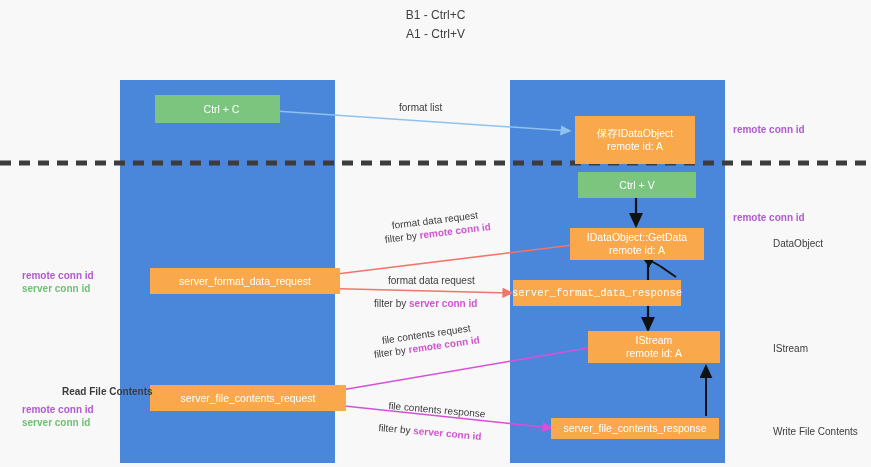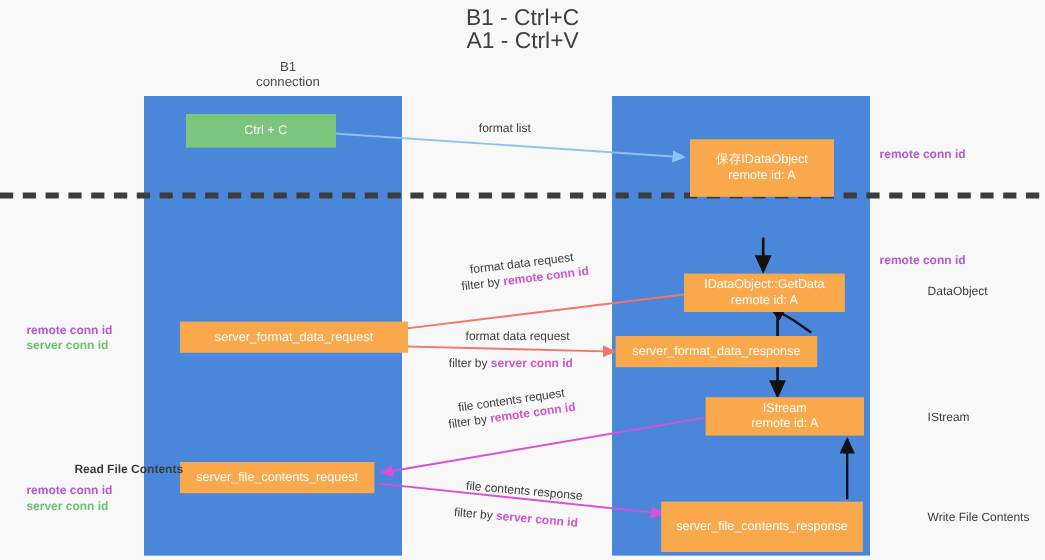"B1 - Ctrl+C" #title { font-size: 19px -> 12px }
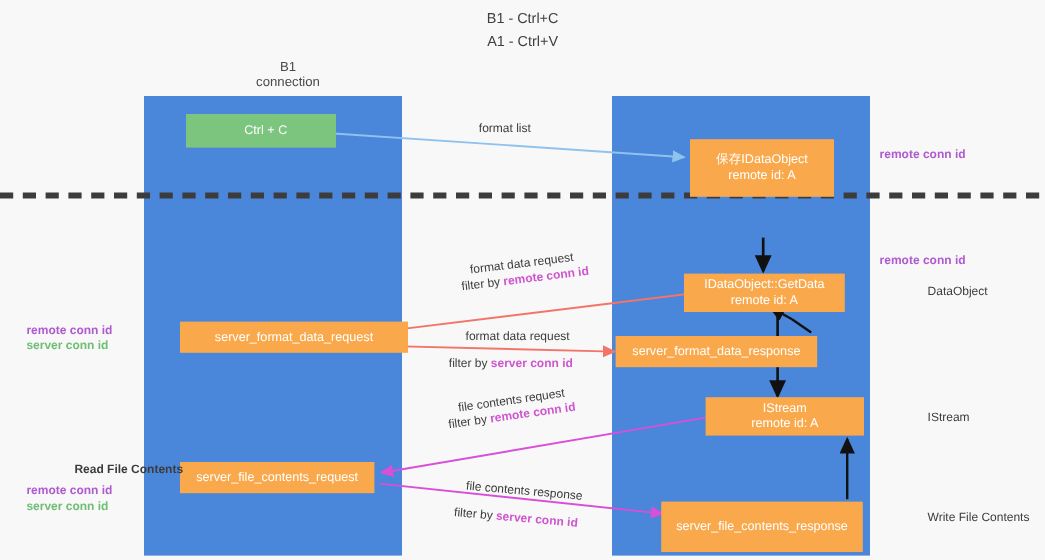"B1" div.abs { html: <div>B1 connection</div> -> none }
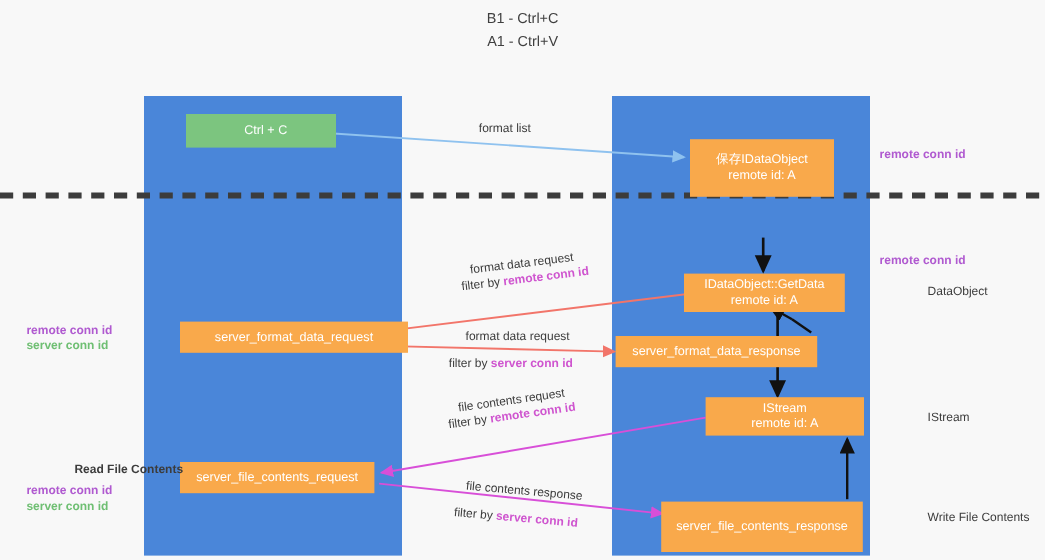"Ctrl + V" div.abs { html: none -> <div>Ctrl + V</div> }
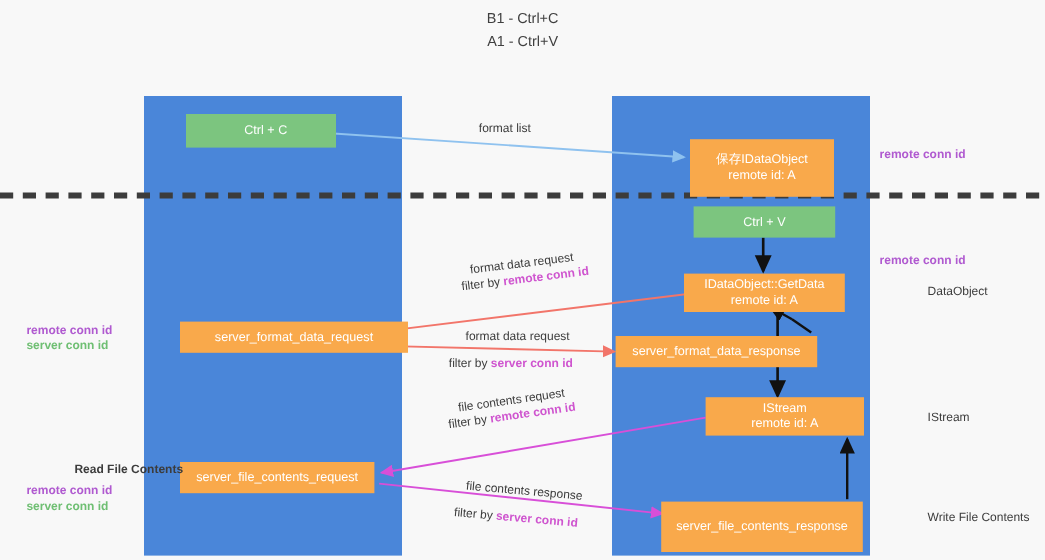"server_format_data_response" div.abs { font-family: none -> Liberation Mono, monospace }
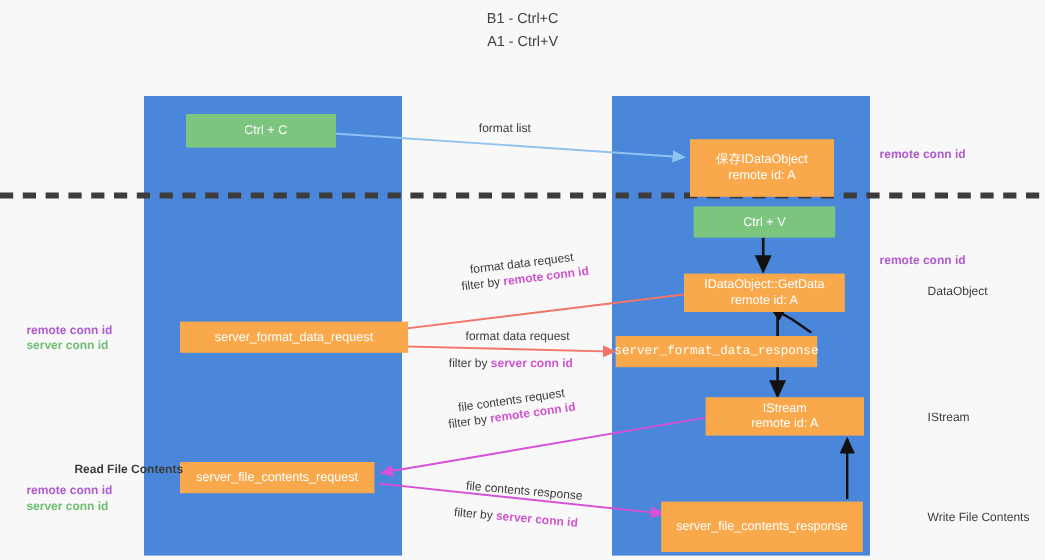"server_file_contents_request" div.abs { width: 162px -> 196px }
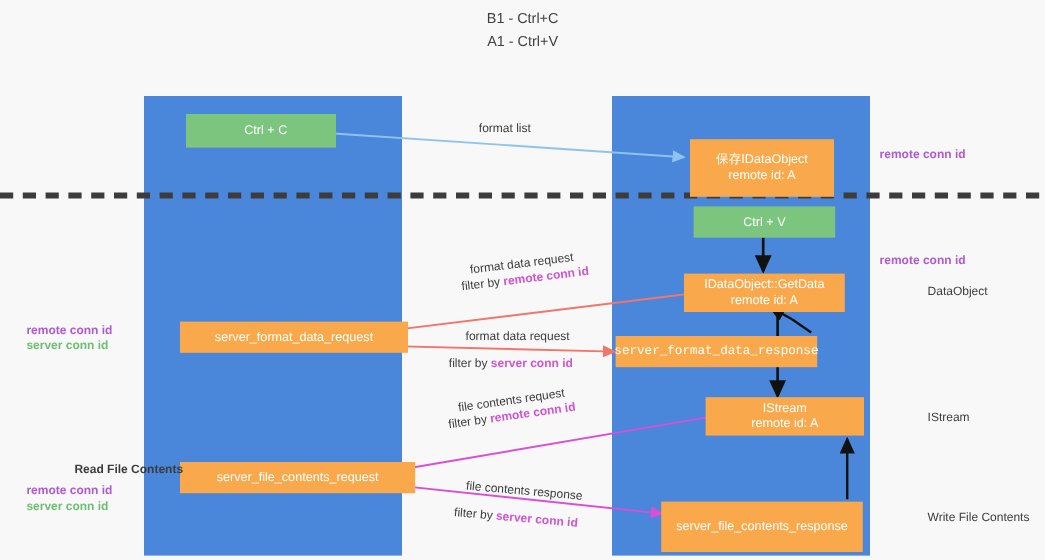"server_file_contents_response" div.abs { height: 42px -> 21px }
